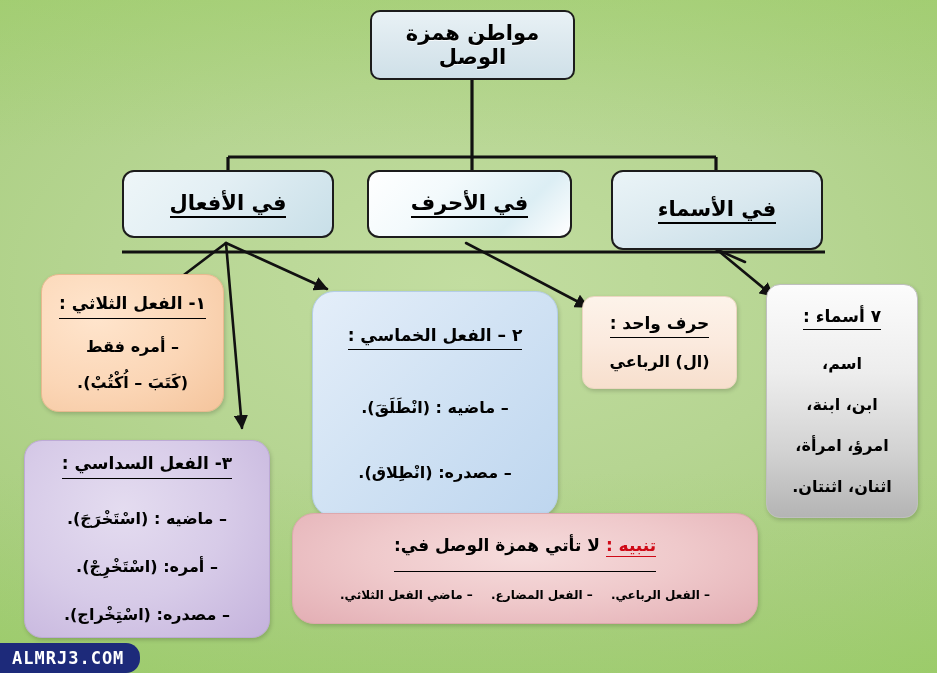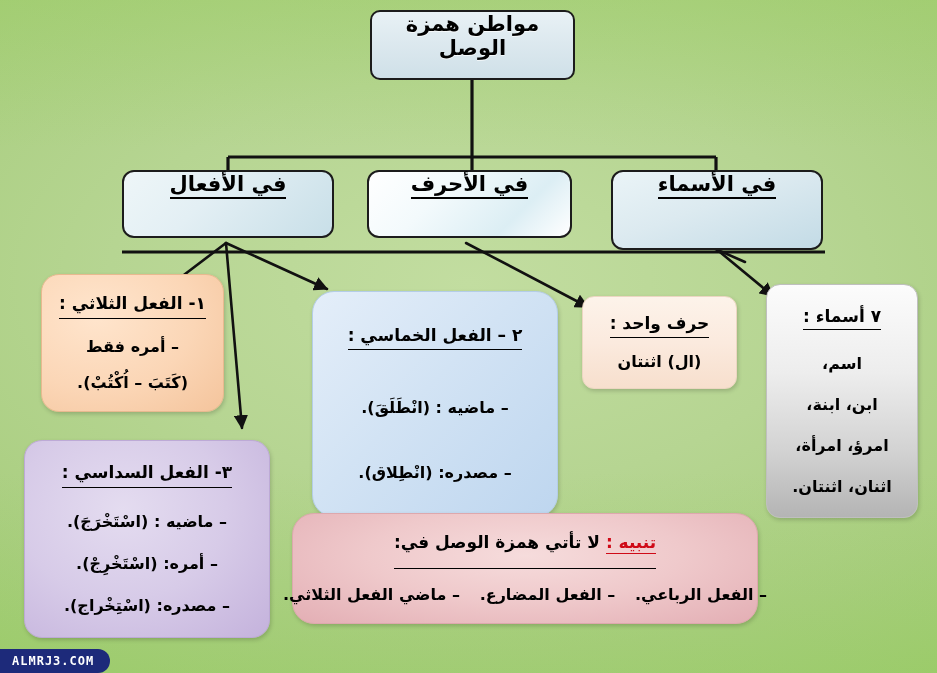"مواطن همزة الوصل" .node { justify-content: flex-start -> center }
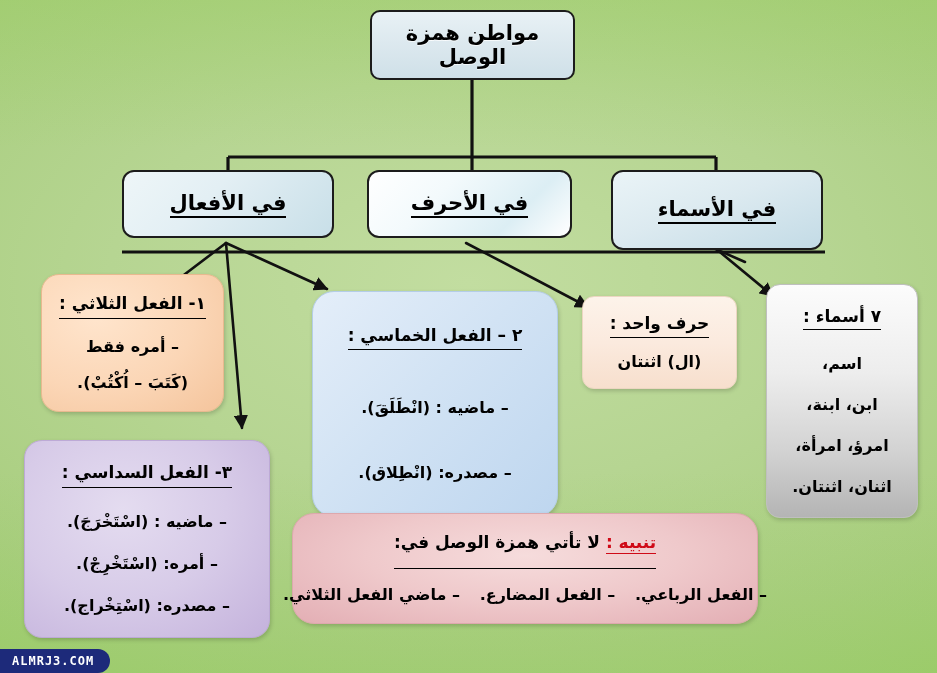"(ال) اثنتان" span.ln { text: اثنتان -> الرباعي }
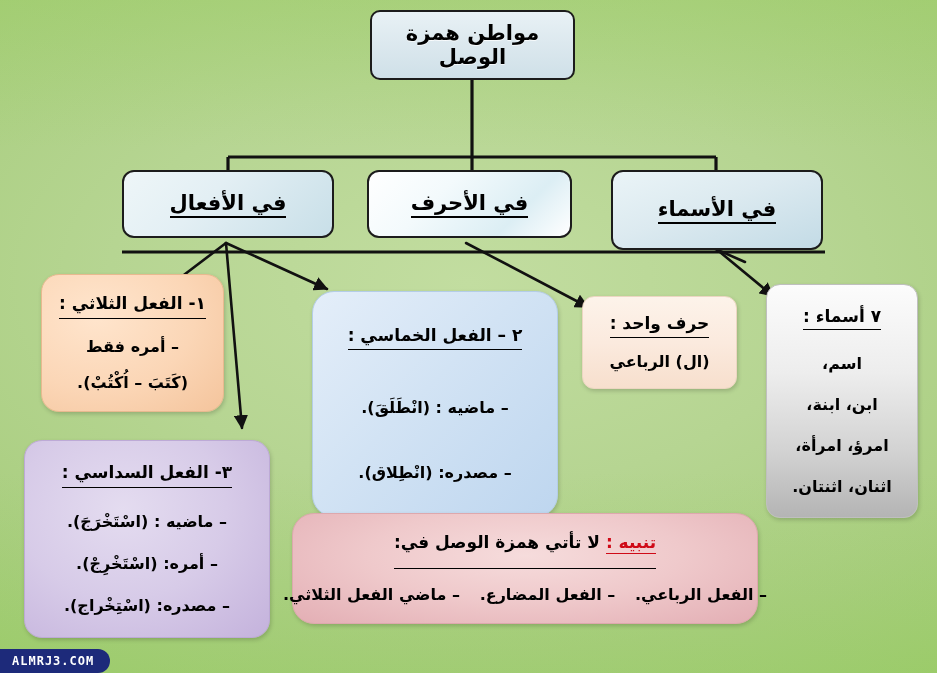"٣- الفعل السداسي :" div.node { justify-content: none -> space-between }
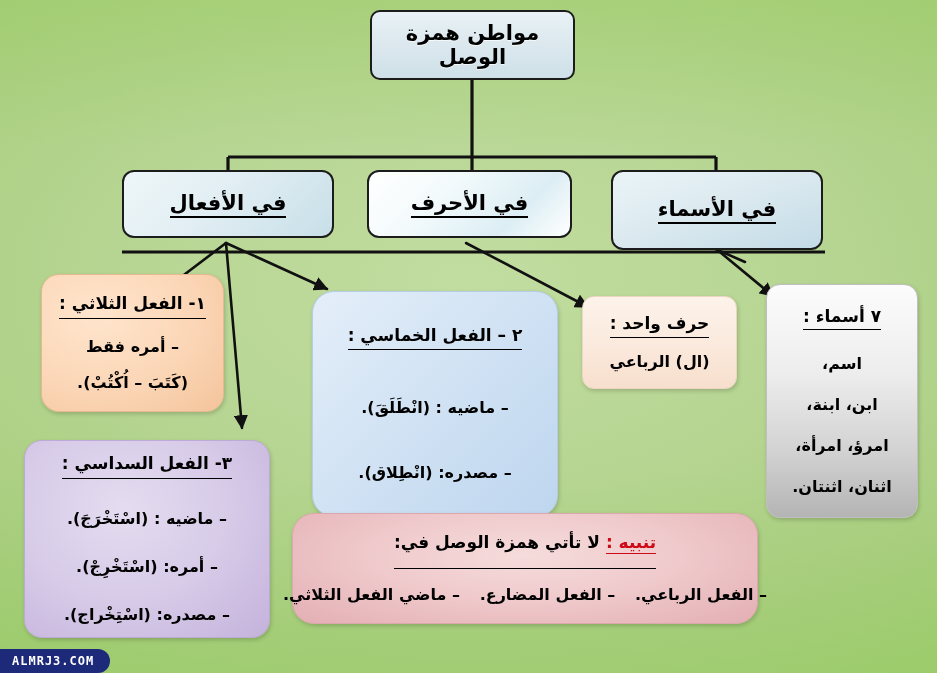"– الفعل الرباعي. – الفعل" .note-items { font-size: 16px -> 12px }
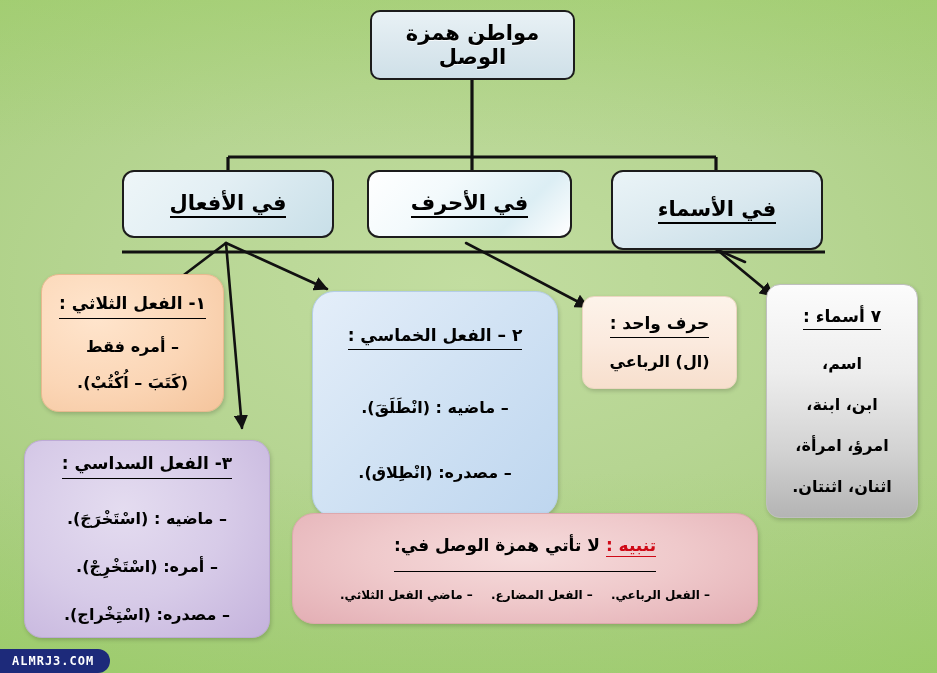"ALMRJ3.COM" #watermark { font-size: 12px -> 17px }
